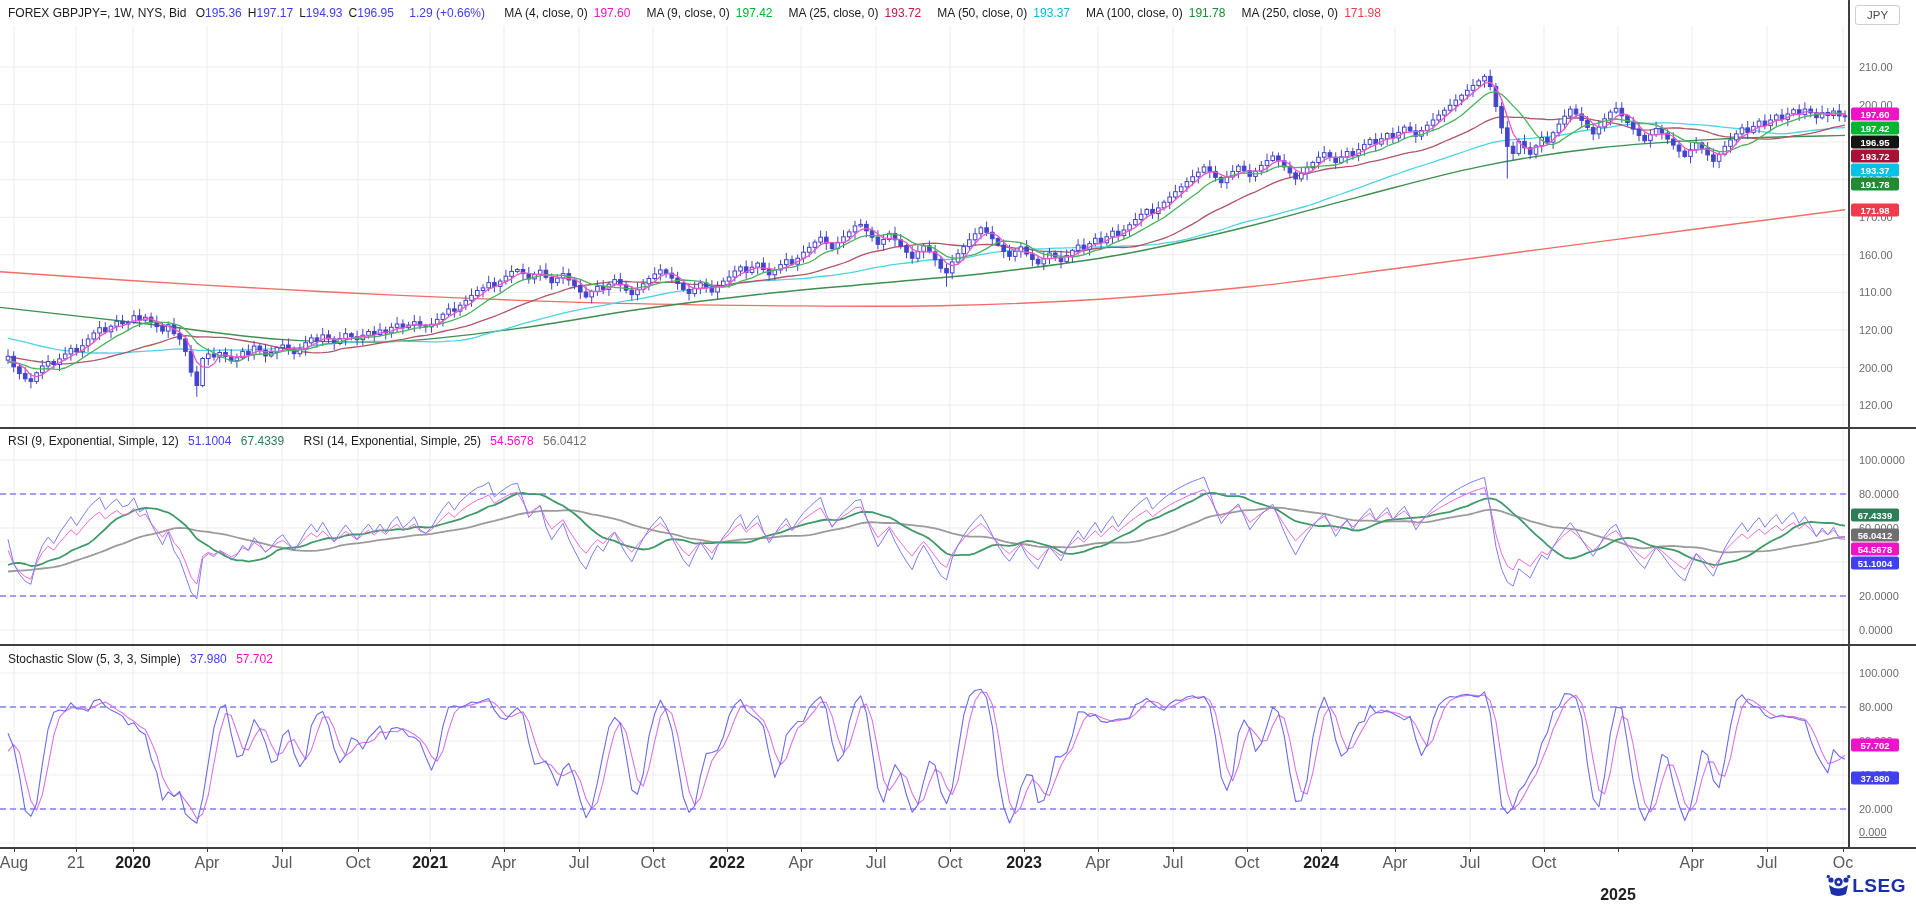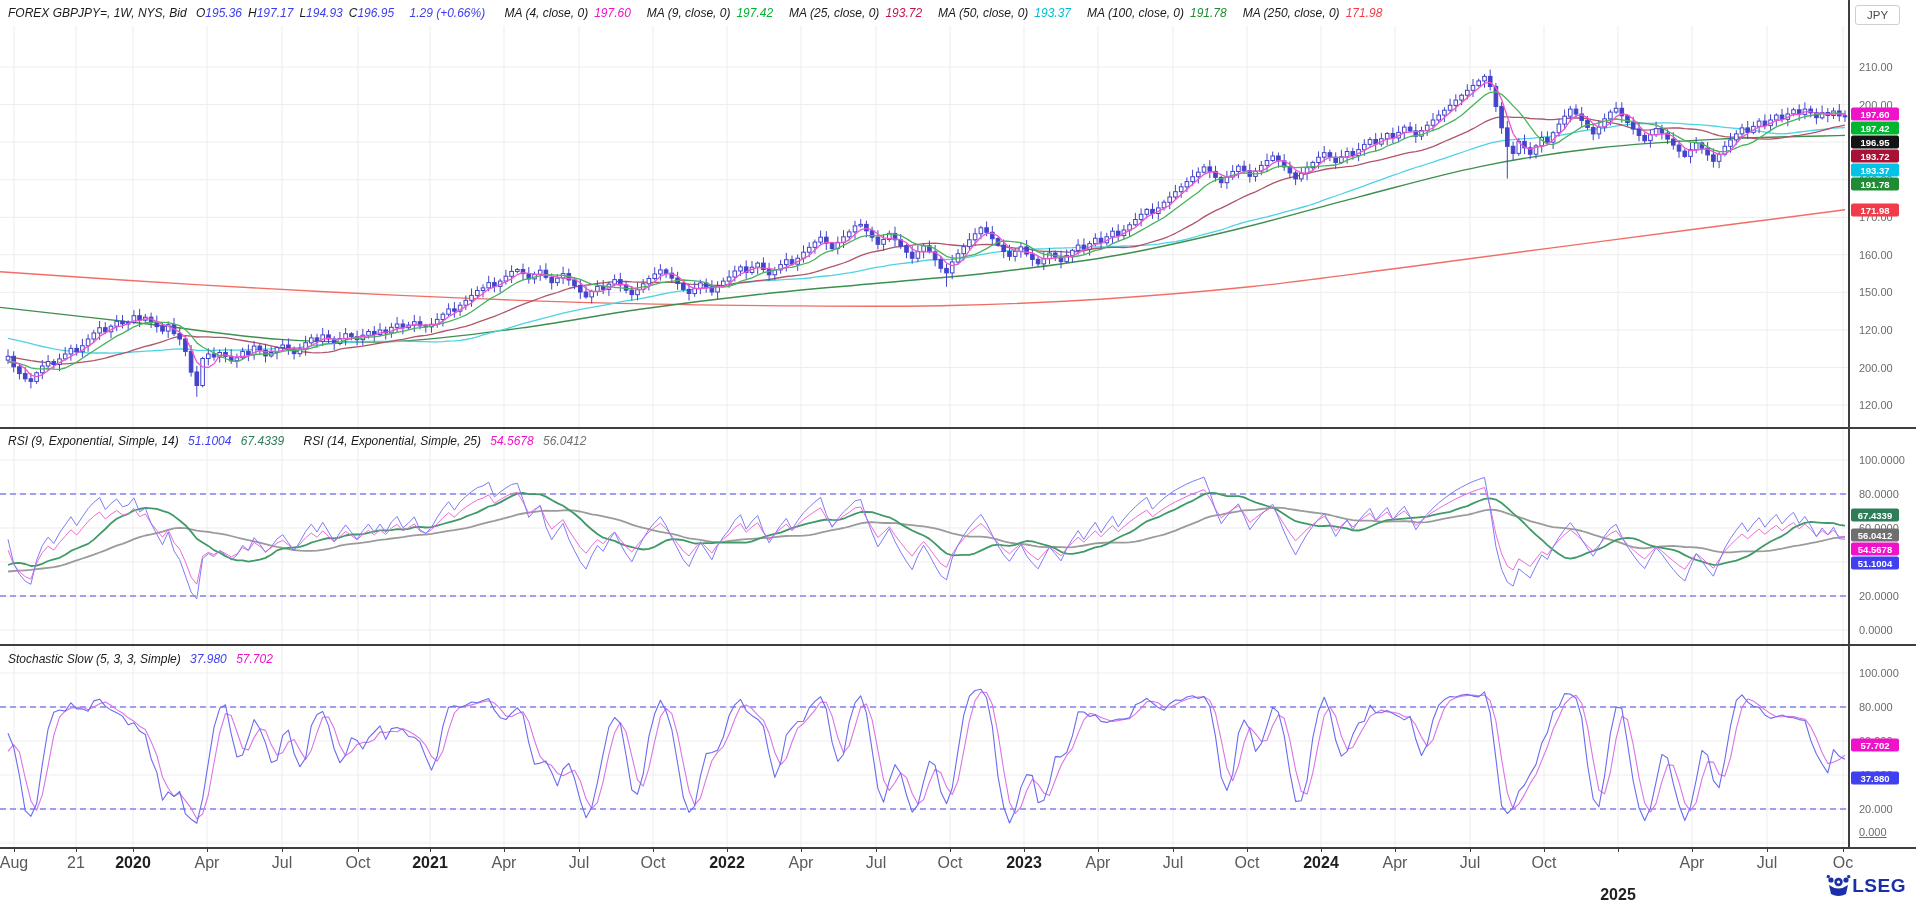"FOREX GBPJPY=, 1W, NYS, Bid" .hdr { font-style: italic -> none }
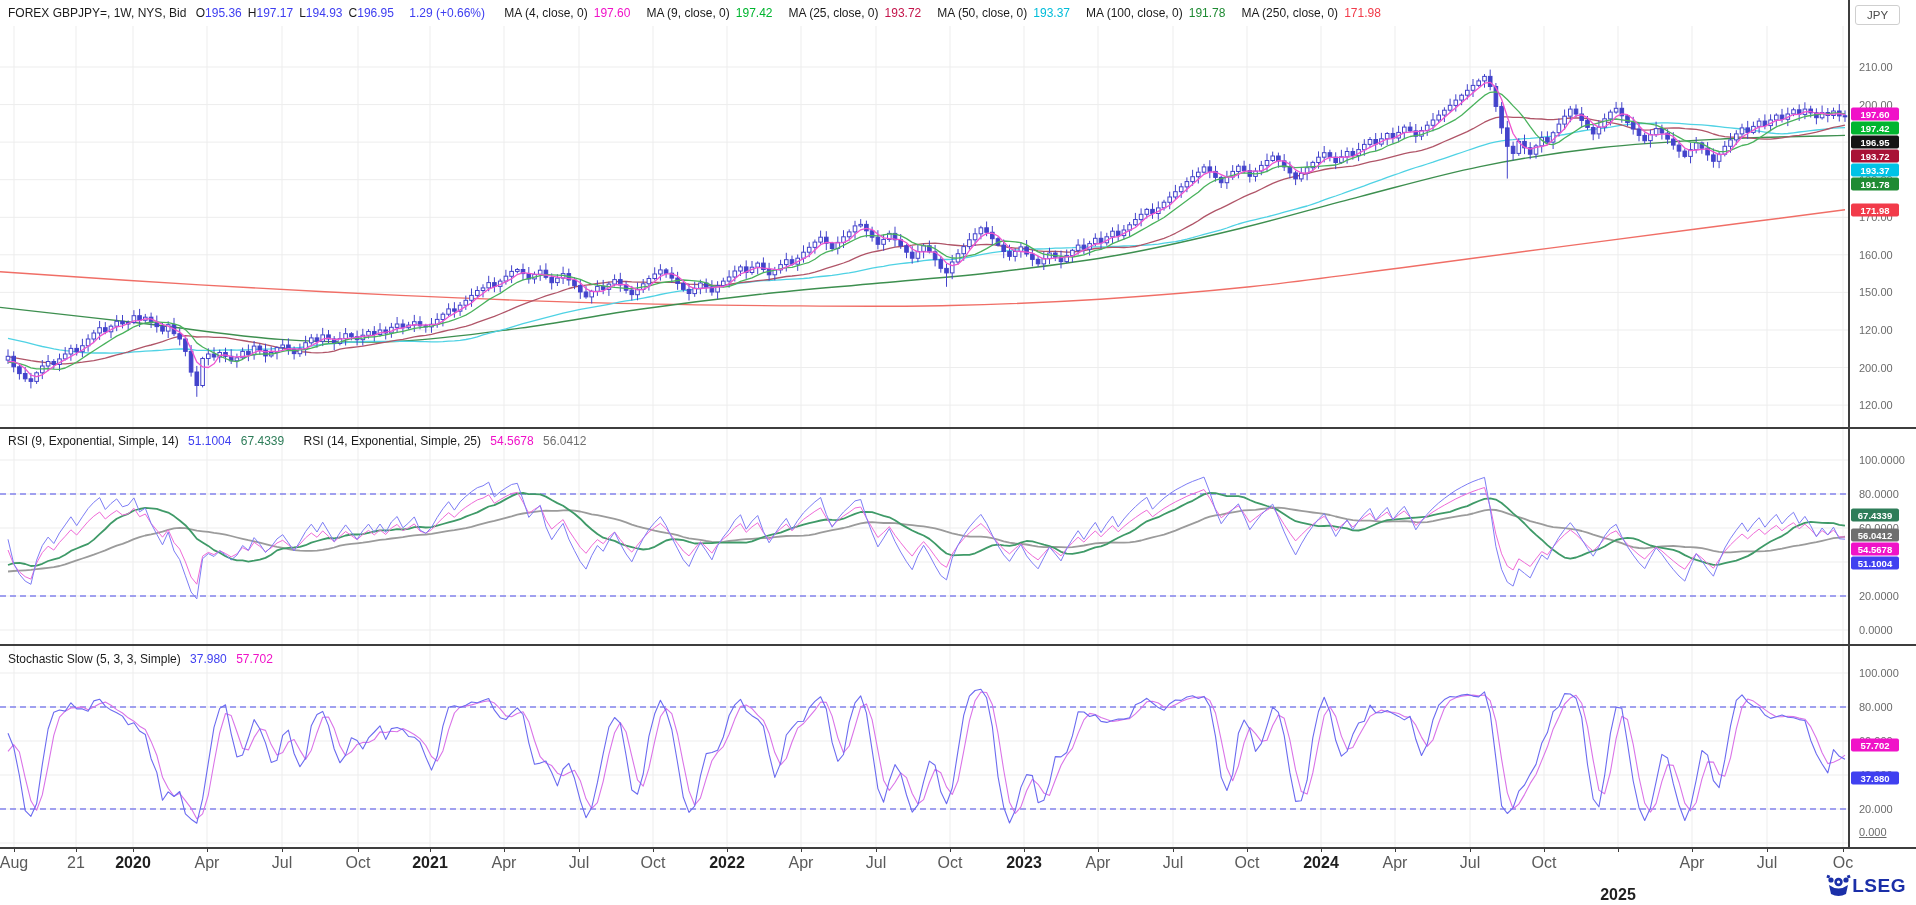"150.00" div.tick { text: 150.00 -> 110.00 }
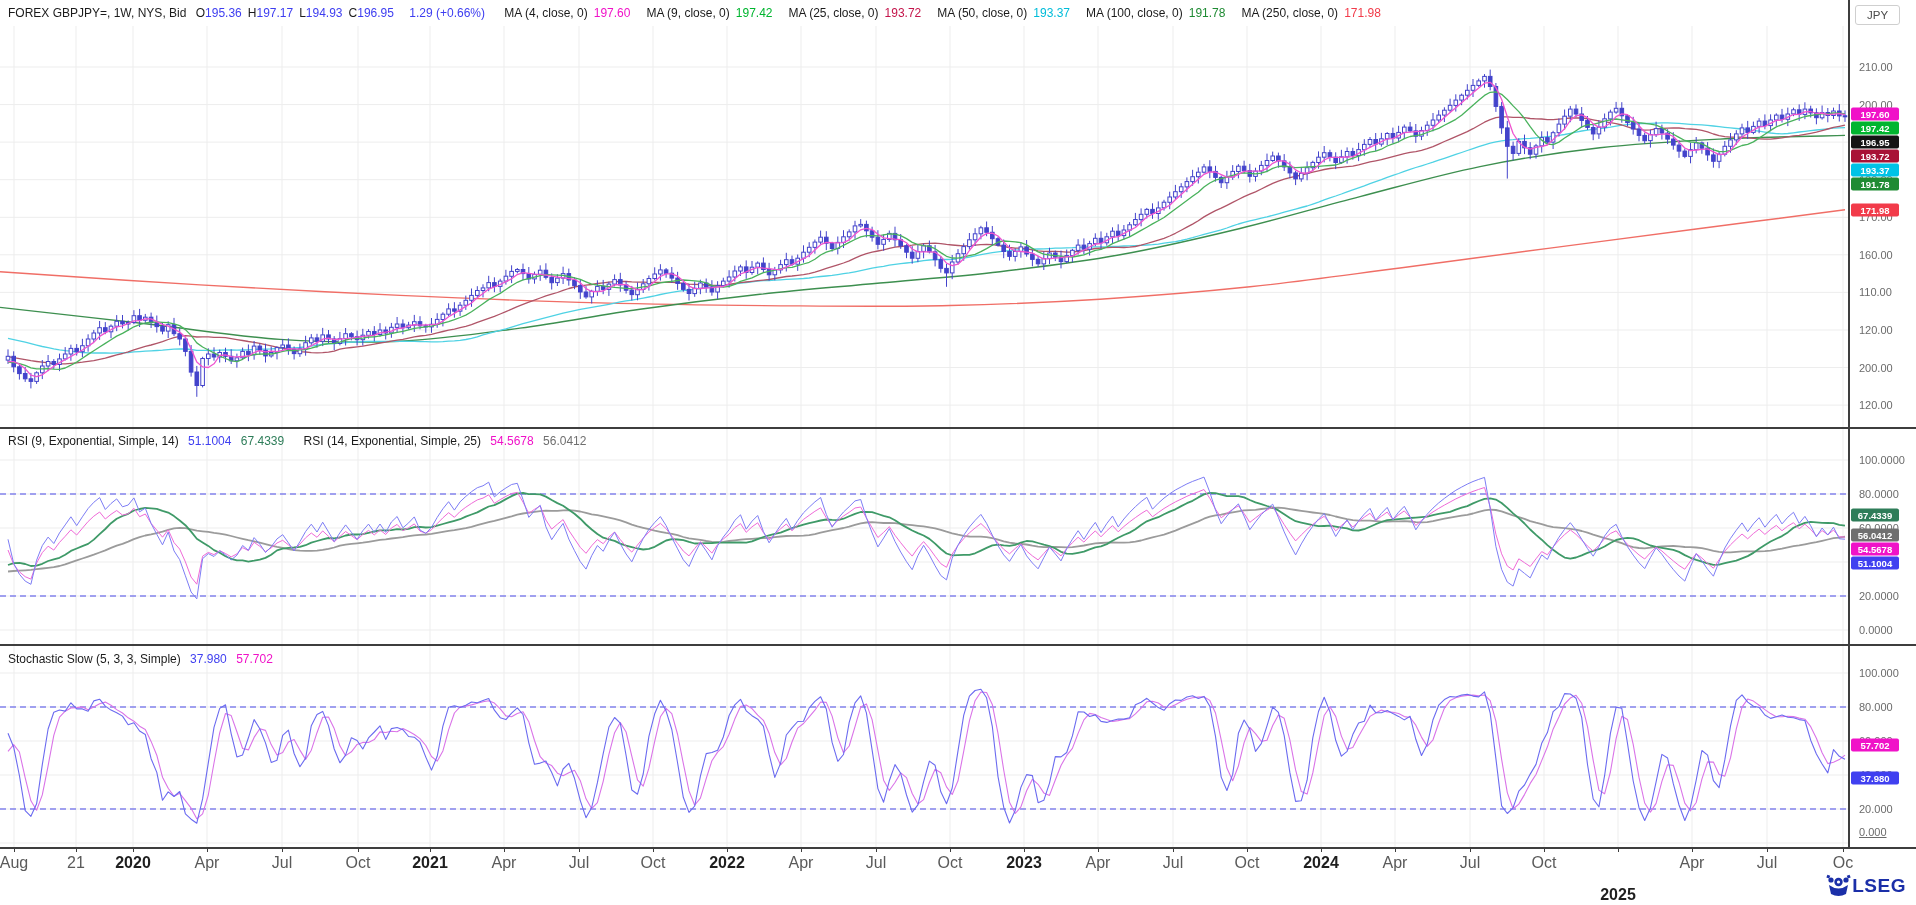"RSI (9, Exponential, Simple, 14)" span { text: 14 -> 12 }
